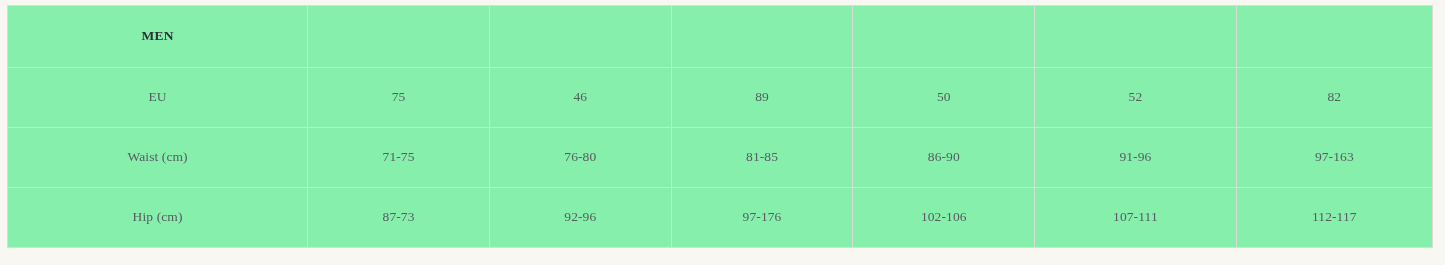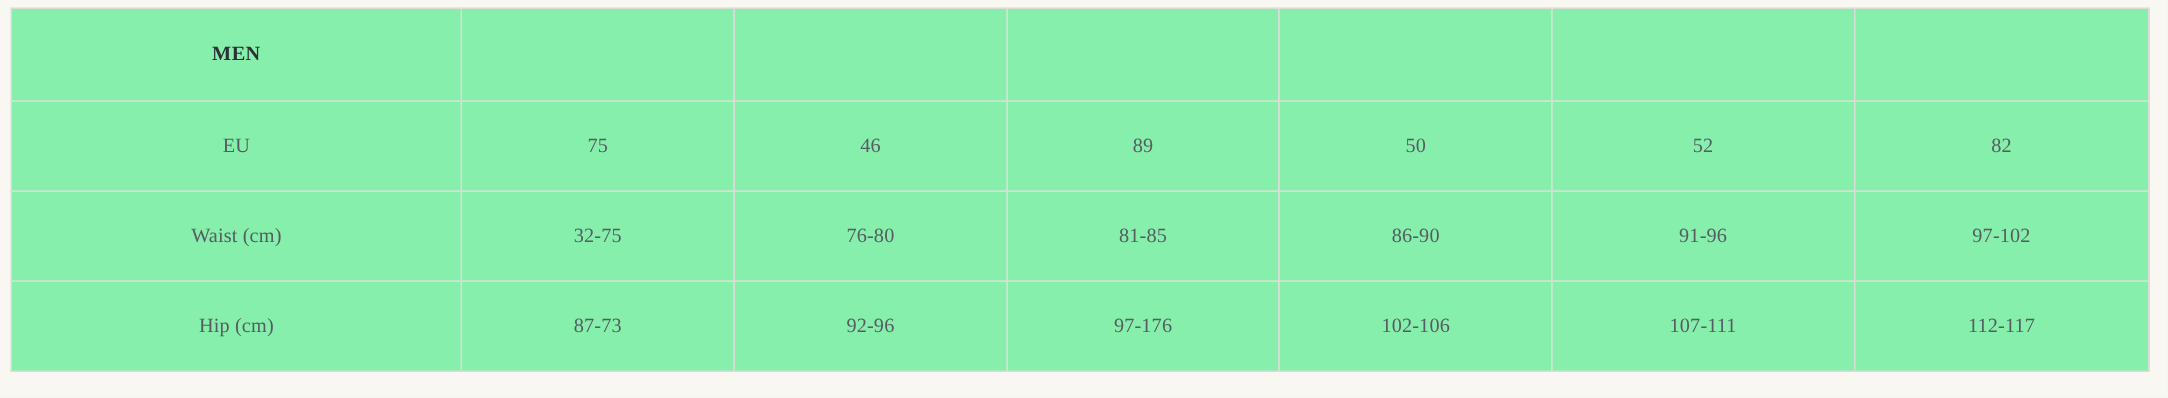"32-75" td { text: 32-75 -> 71-75 }
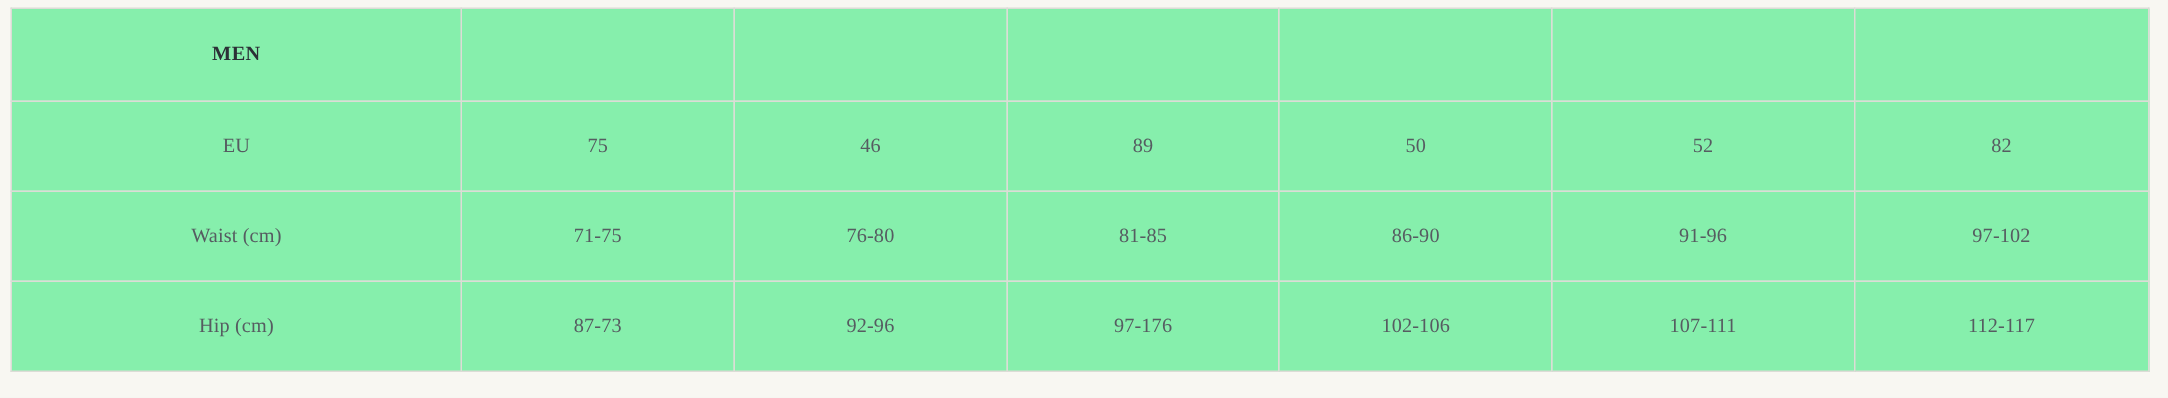"97-102" td { text: 97-102 -> 97-163 }
